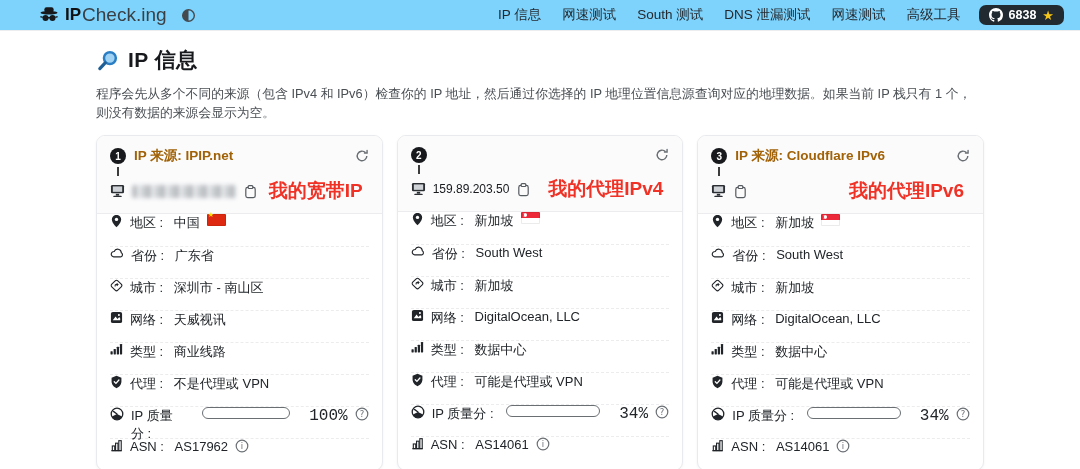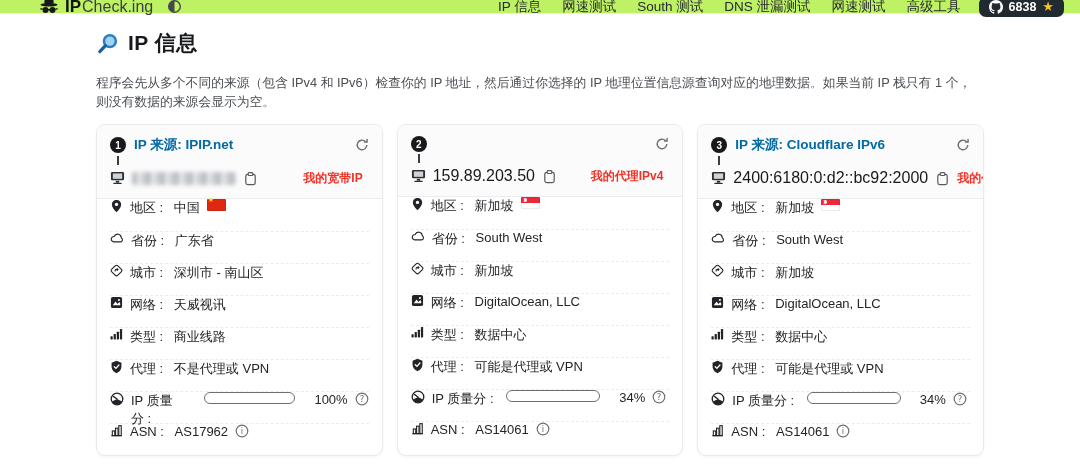"IP" .topbar { background: #bef264 -> #7dd3fc; height: 14px -> 31px }
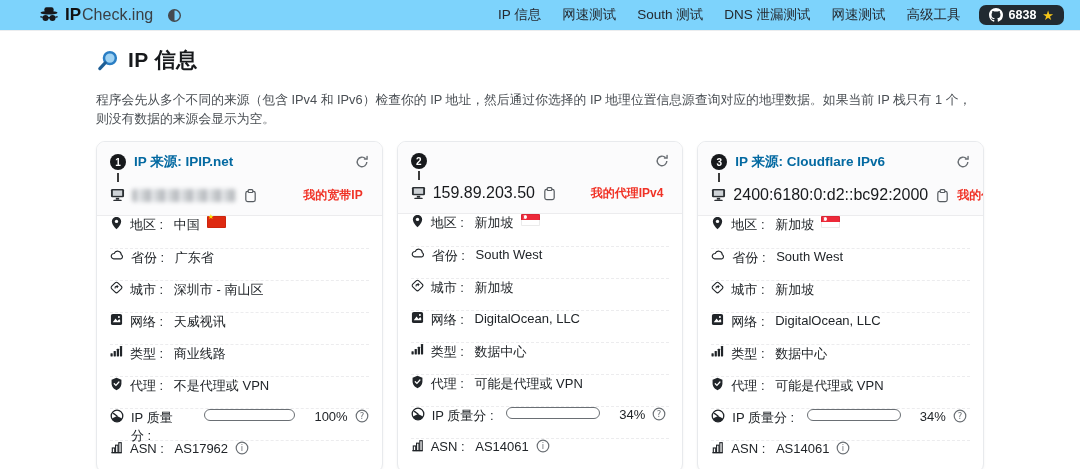"Check.ing" .brand .logo-rest { font-size: 16px -> 19px }
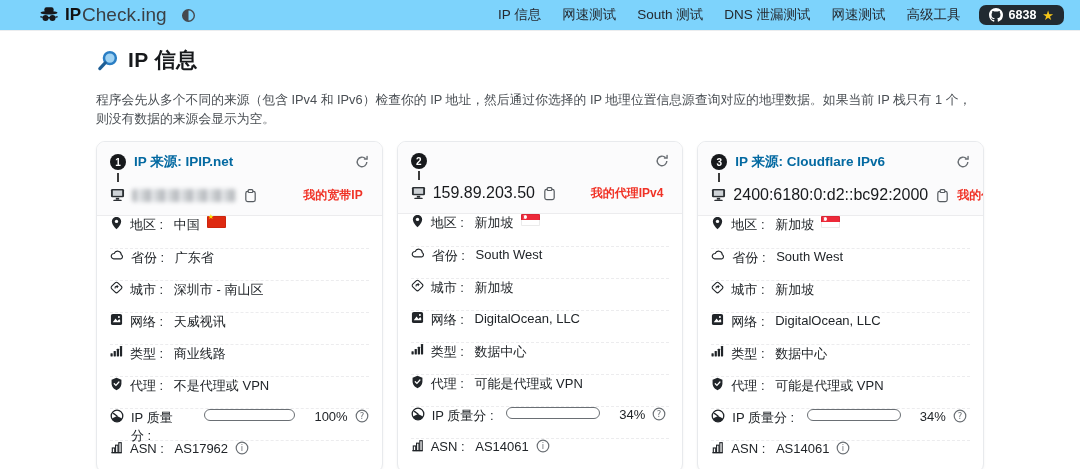"程序会先从多个不同的来源（包含 IPv4 和 IPv6）检查你的 IP" .desc { margin-top: 16px -> 10px }
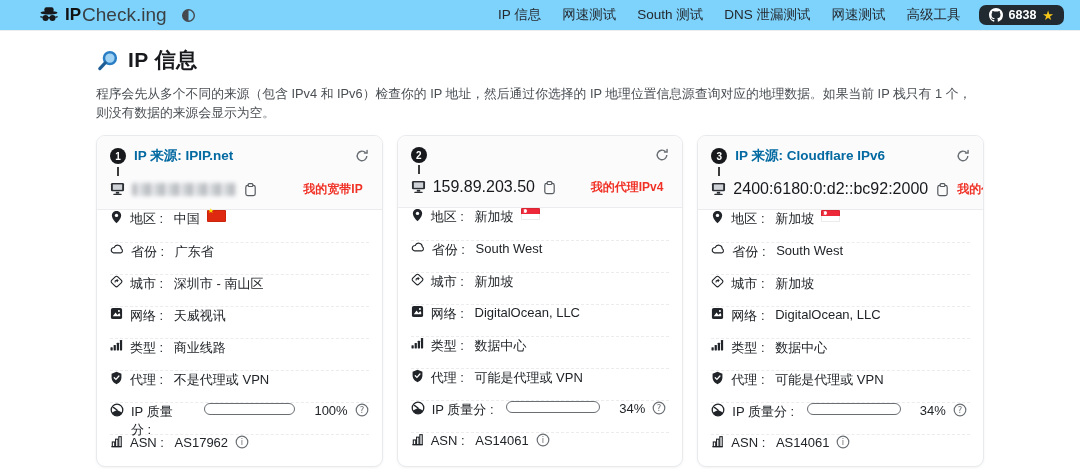"IP 来源: IPIP.net" .src { color: #0369a1 -> #a16207 }
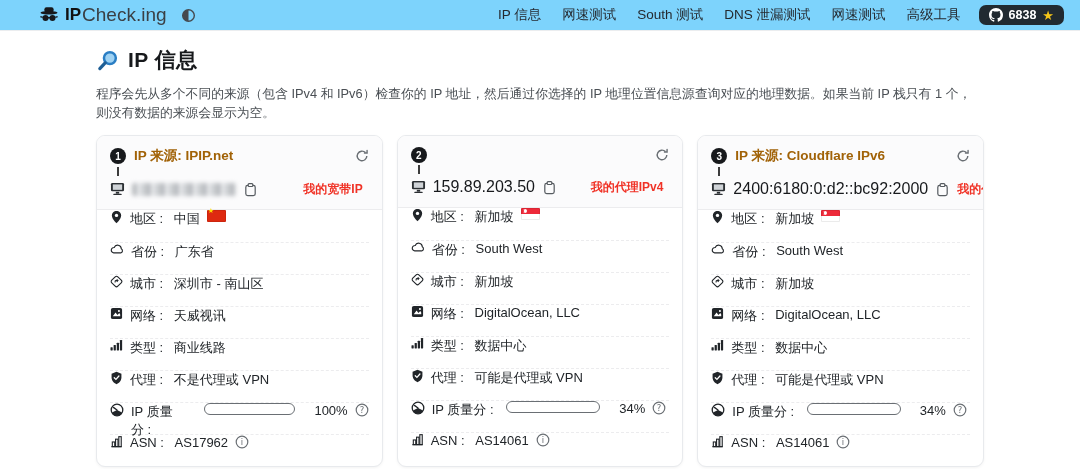"我的宽带IP" .annot { font-size: 12px -> 19px }
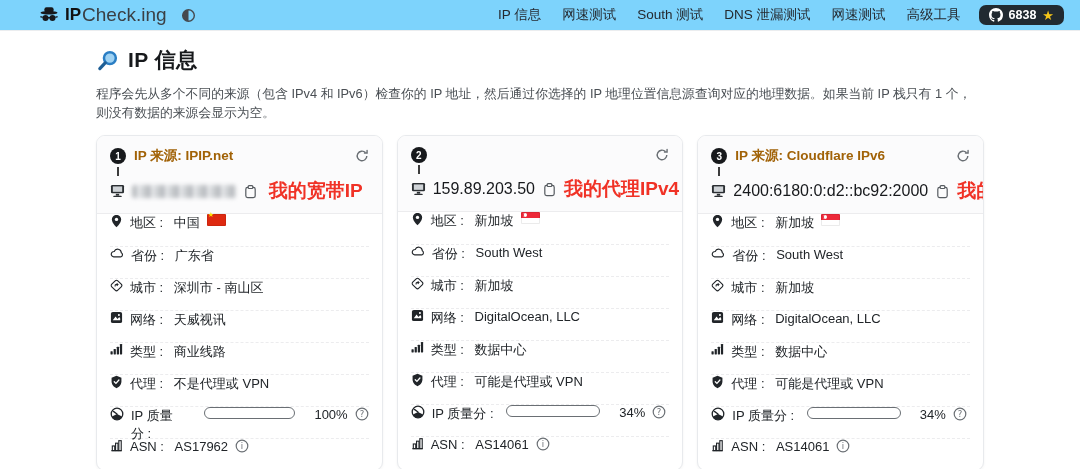"159.89.203.50" .ip { font-size: 16px -> 12px }
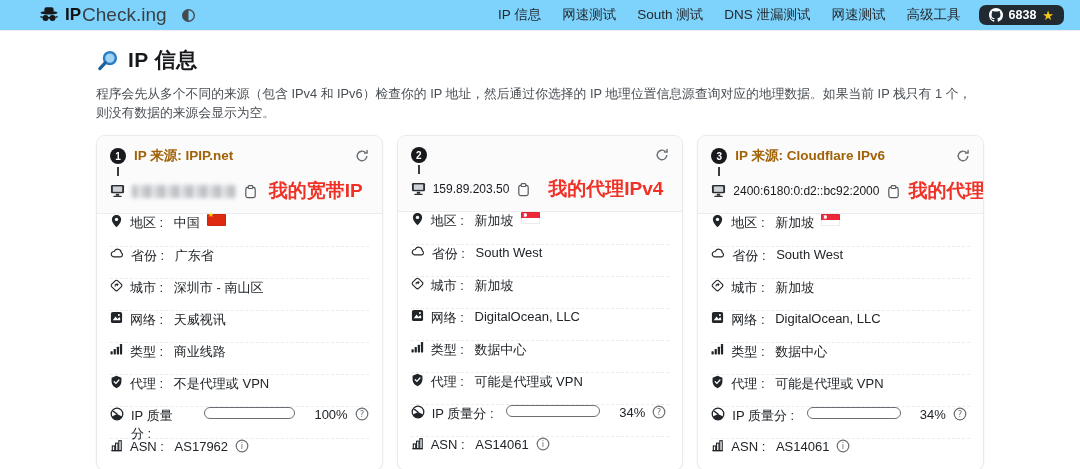"2400:6180:0:d2::bc92:2000" span.ip { html: <span>2400:6180:0:d2::bc92:2000</span> -> none }
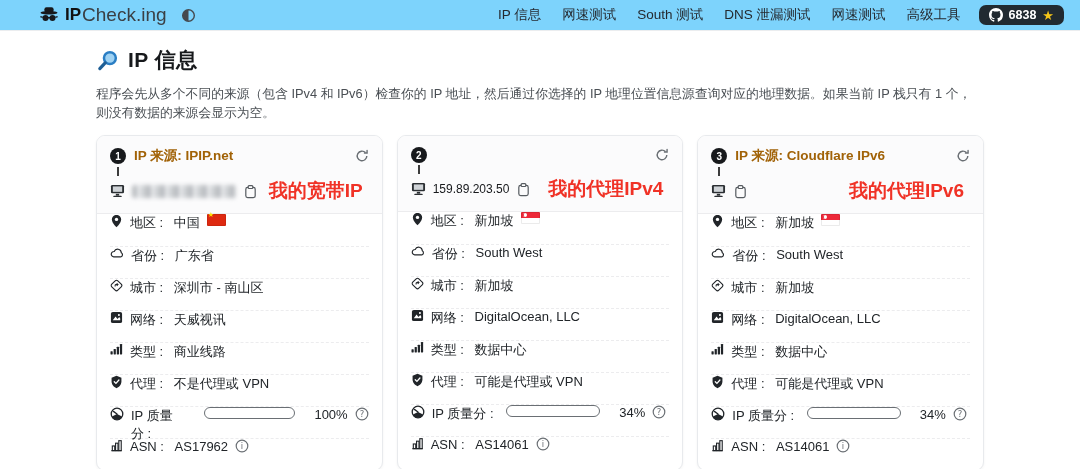"100%" .pct { font-family: none -> Liberation Mono, monospace; font-size: 13px -> 16px }
